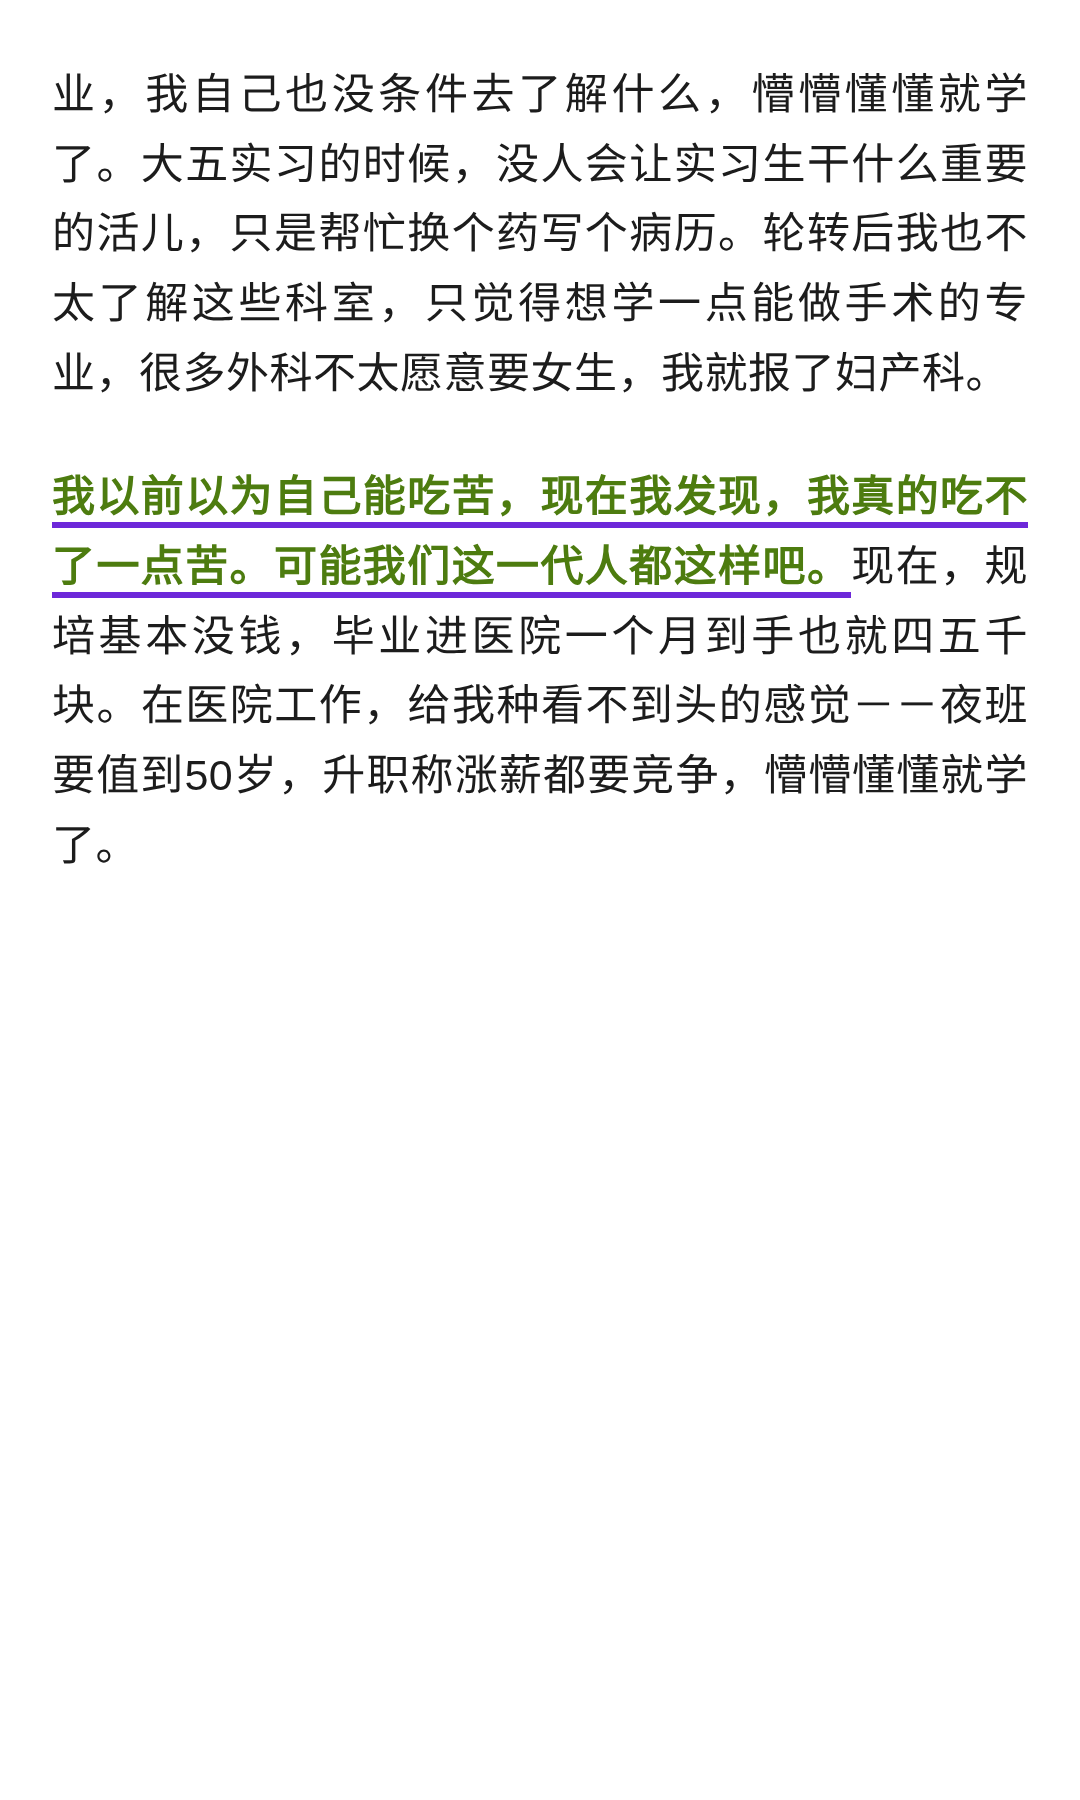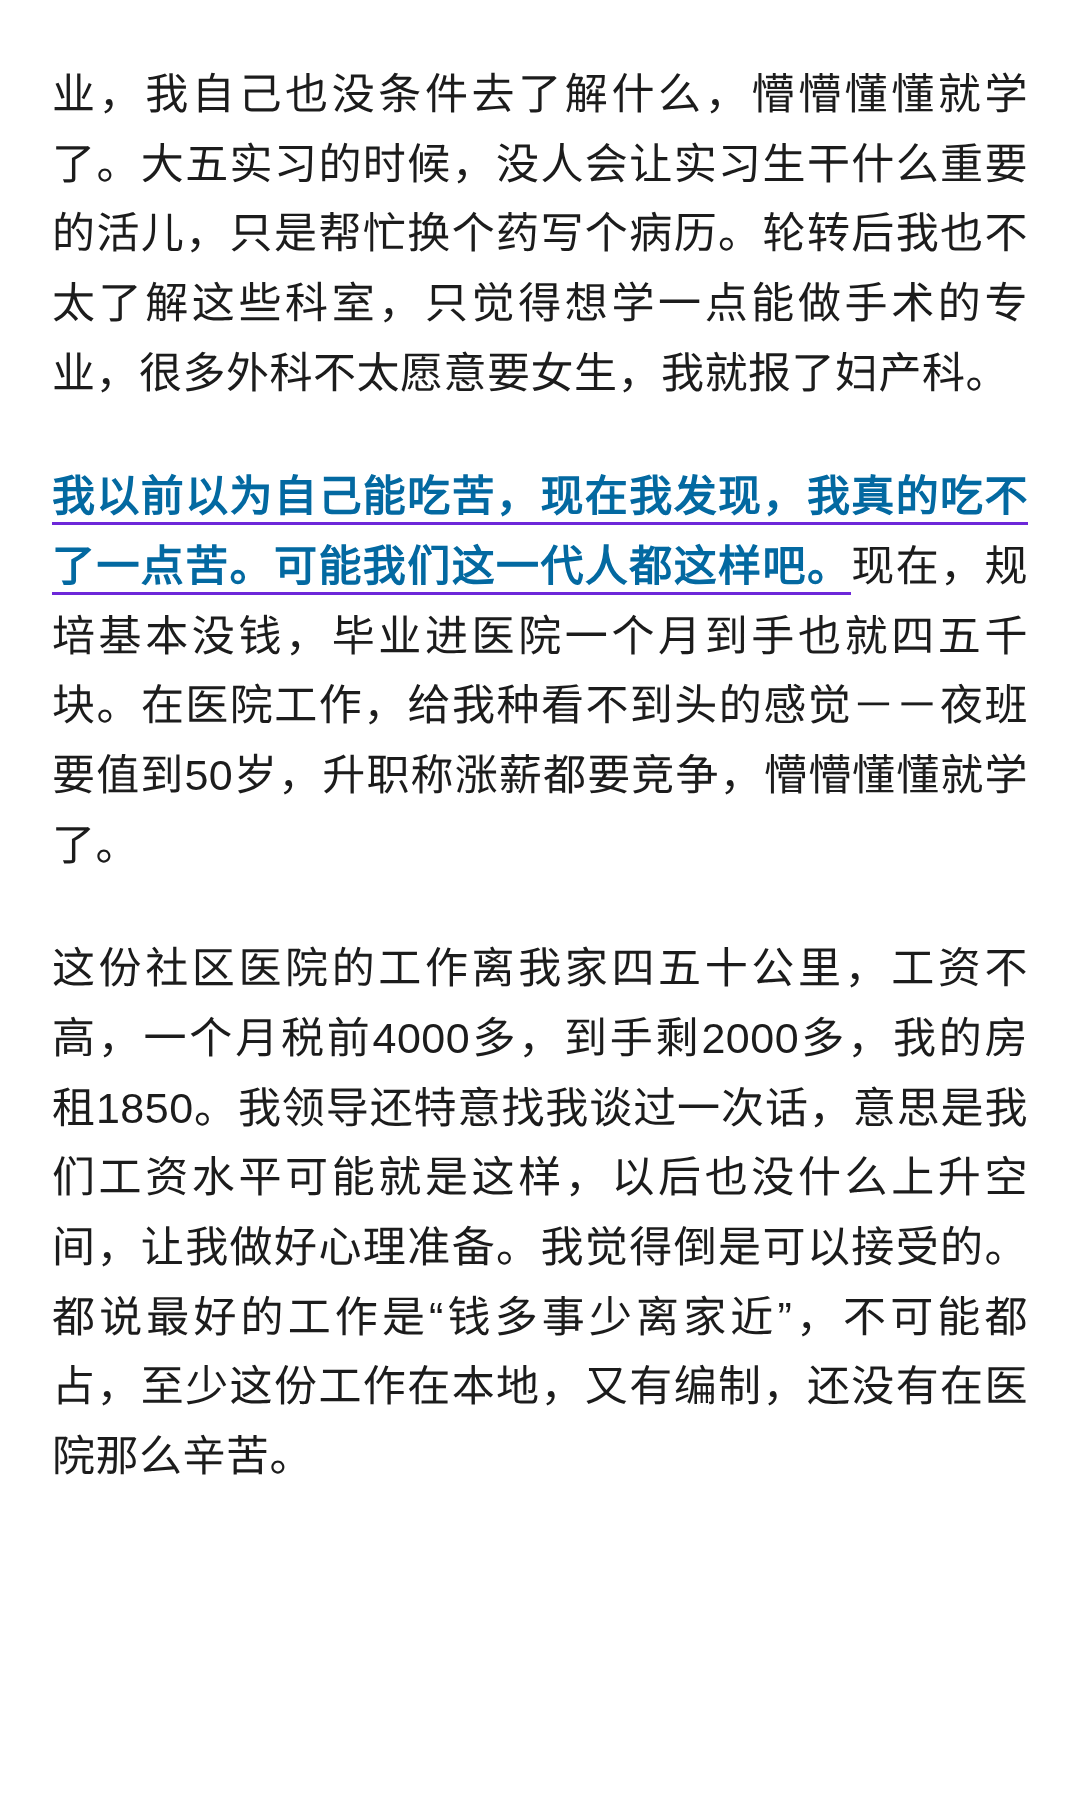"我以前以为自己能吃苦，现在我发现，我真的吃不了一点苦。可能我们这一代人都这样吧。" .para .hl { border-bottom: 3px solid #6d28d9 -> 6px solid #6d28d9; color: #0369a1 -> #4d7c0f }
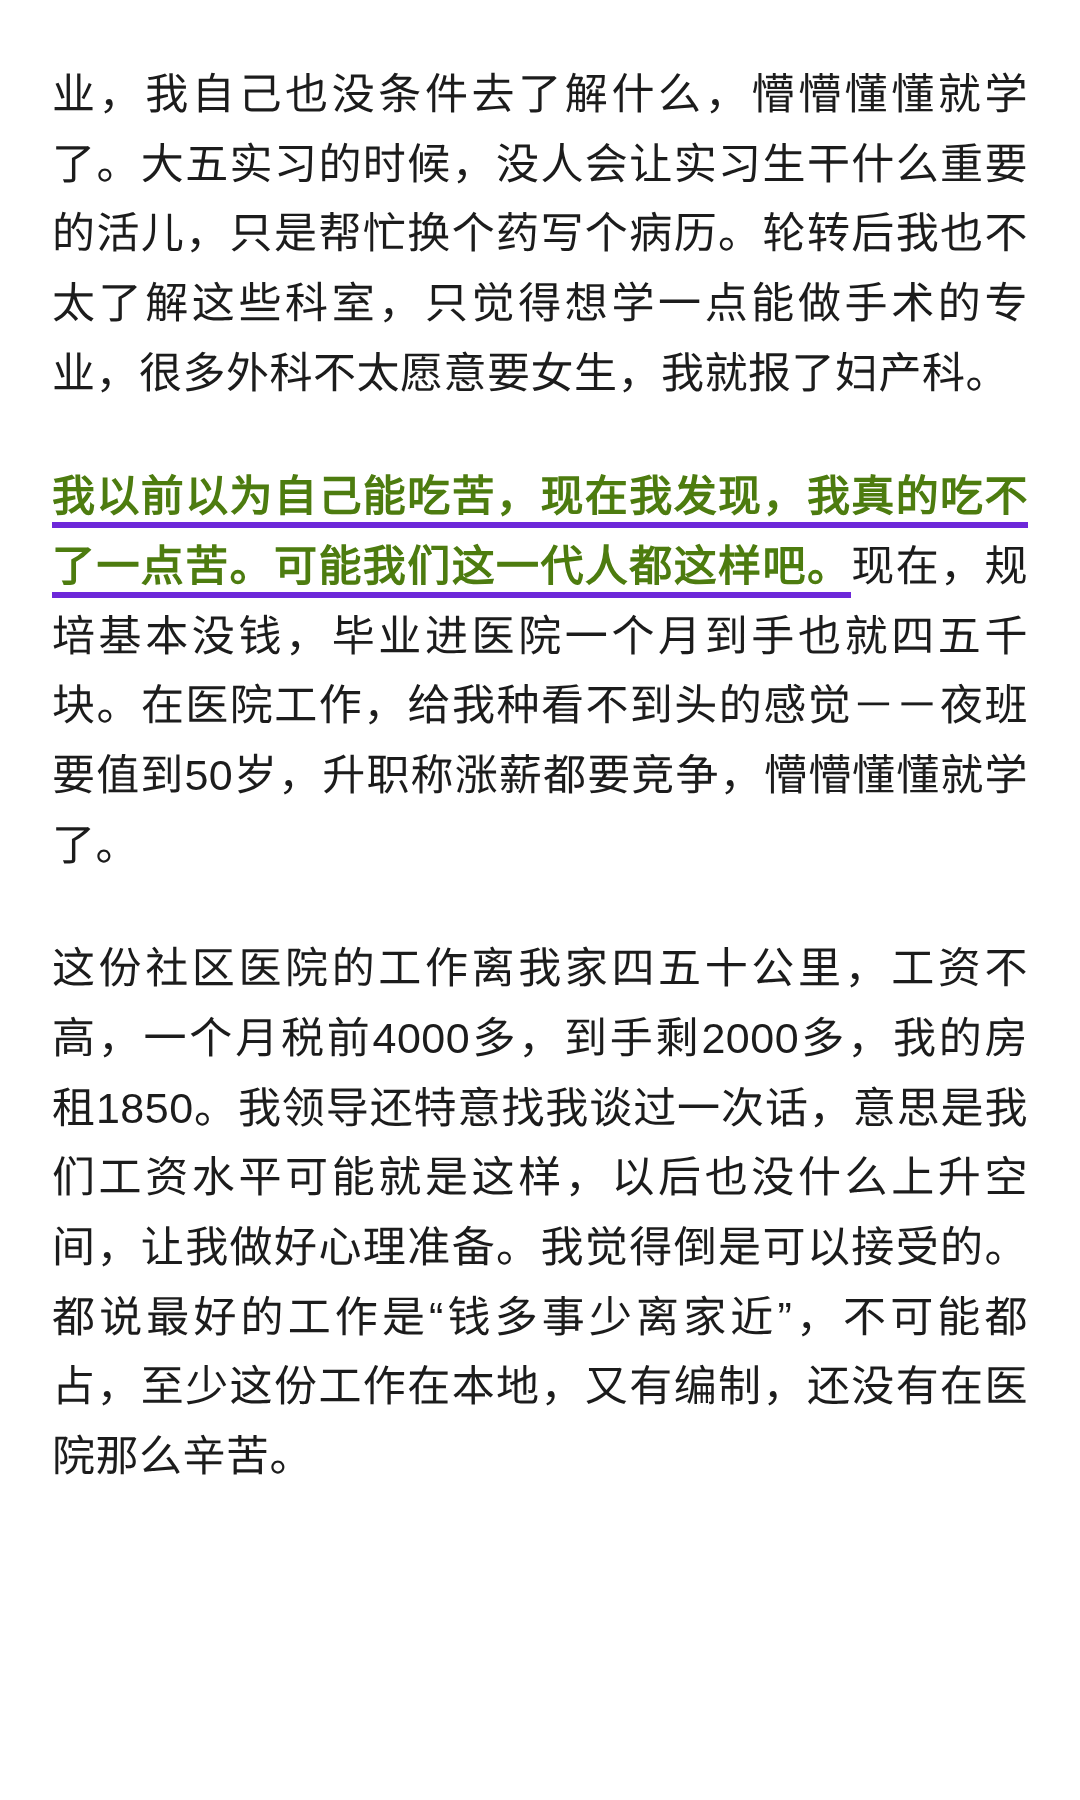"这份社区医院的工作离我家四五十公里，工资不高，一个月税前4000多，到手剩200" p.para { html: <p> <span>这份社区医院的工作离我家四五十公里，工资不高，一个月税前4000多，到手剩2000多，我的房租1850。我领导还特意找我谈过一次话，意思是我们工资水平可能就是这样，以后也没什么上升空间，让我做好心理准备。我觉得倒是可以接受的。都说最好的工作是“钱多事少离家近”，不可能都占，至少这份工作在本地，又有编制，还没有在医院那么辛苦。</span> </p> -> none }
